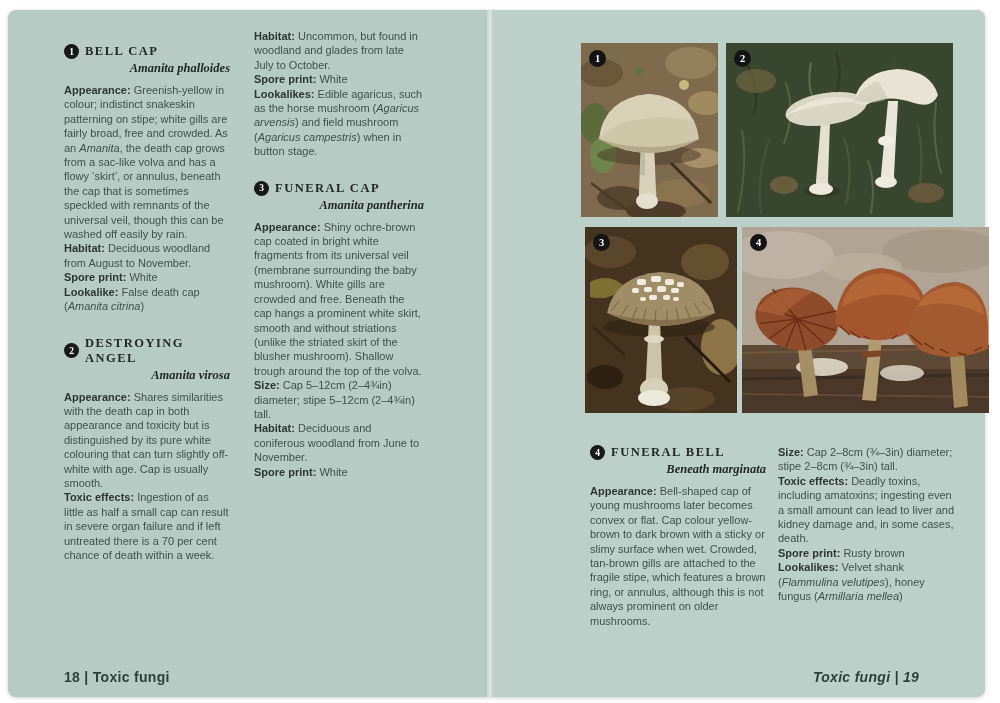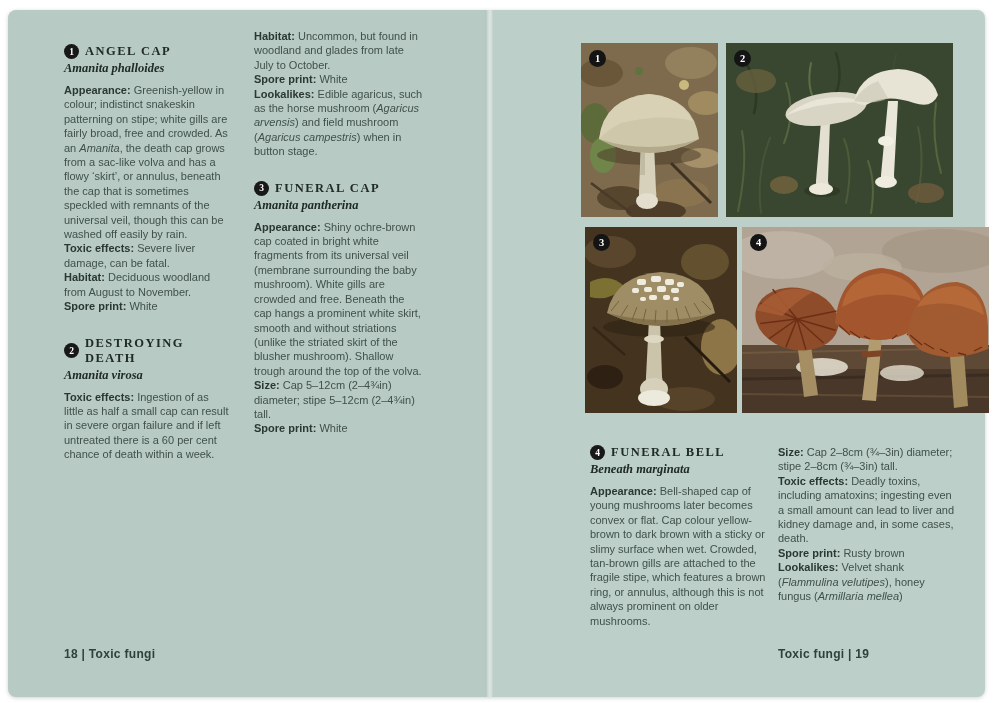"ANGEL CAP" span.entry-title { text: ANGEL -> BELL }
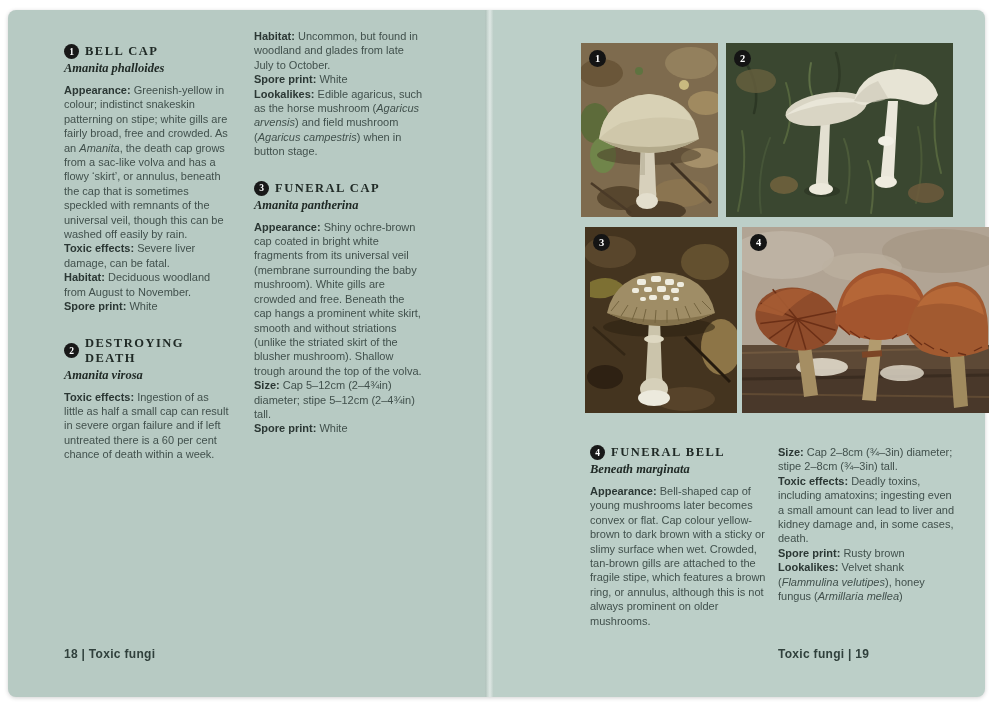"Amanita phalloides" .species { text-align: none -> right }
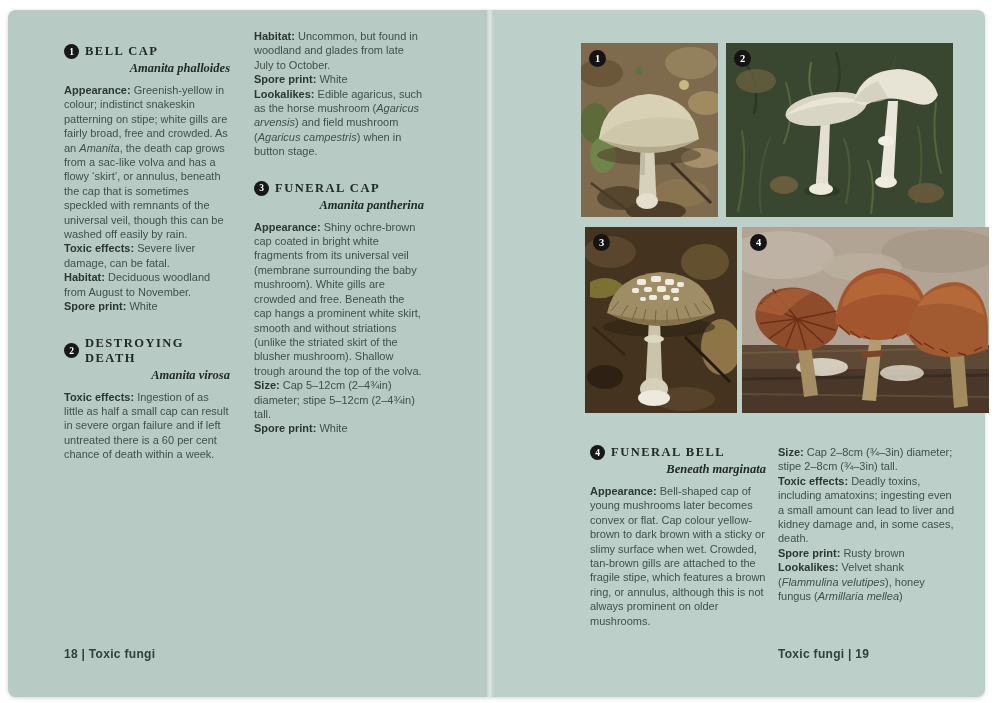"Toxic effects: Severe liver damage," p.field { html: <p><b>Toxic effects:</b> <span>Severe liver damage, can be fatal.</span></p> -> none }
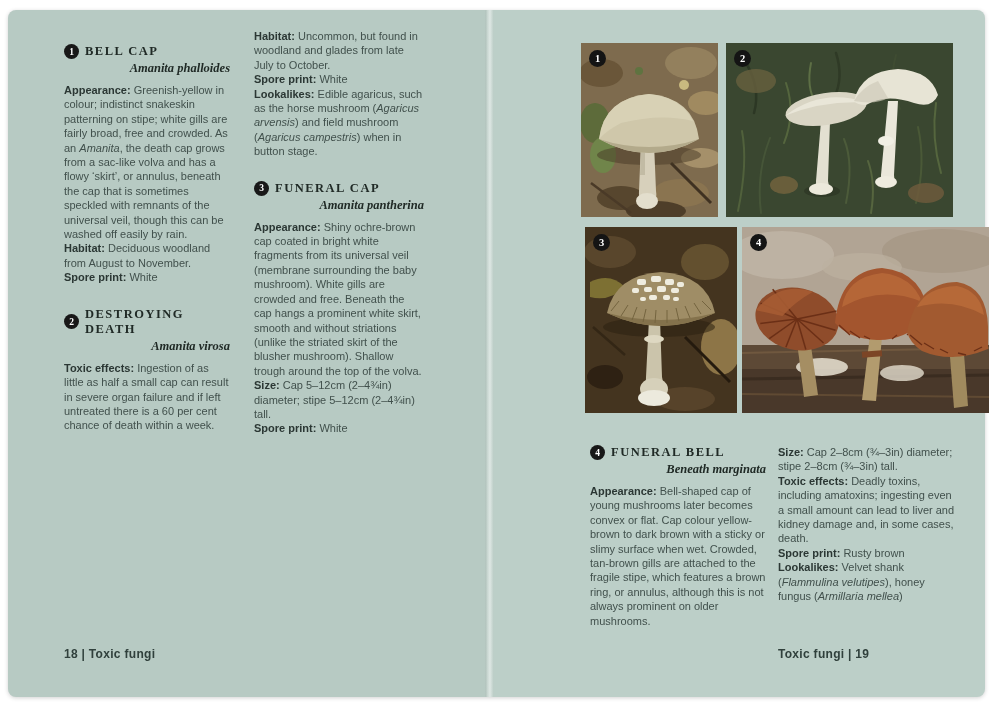"Lookalike: False death cap (Amanita" p.field { html: none -> <p><b>Lookalike:</b> <span>False death cap (<i>Amanita citrina</i>)</span></p> }
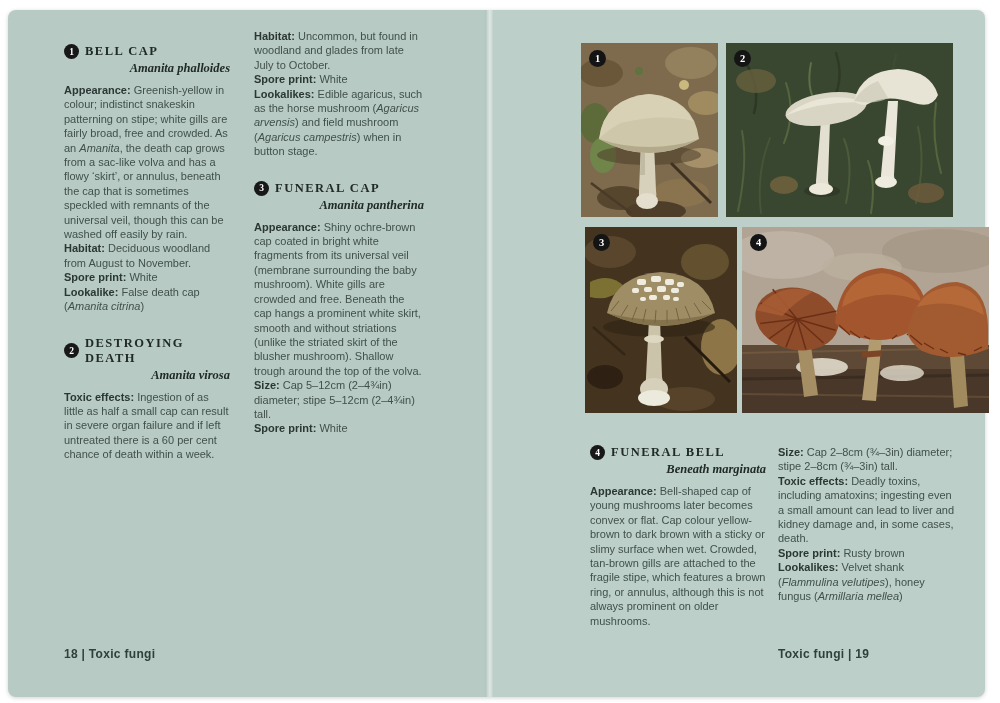"DESTROYING DEATH" span.entry-title { text: DEATH -> ANGEL }
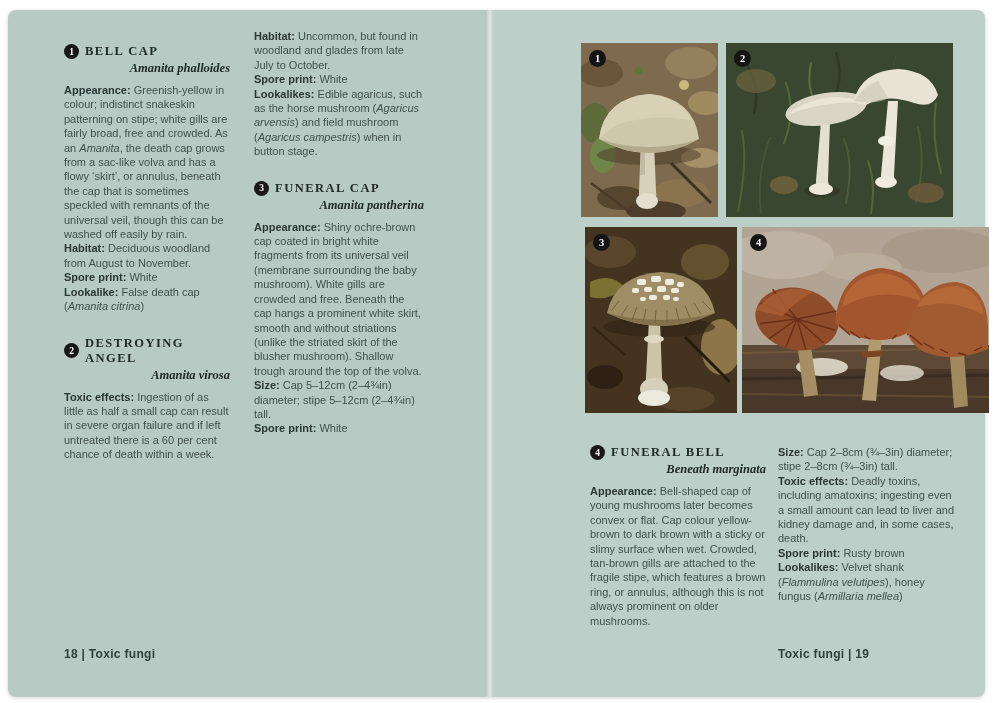"Appearance: Shares similarities with the" p.field { html: none -> <p><b>Appearance:</b> <span>Shares similarities with the death cap in both appearance and toxicity but is distinguished by its pure white colouring that can turn slightly off-white with age. Cap is usually smooth.</span></p> }
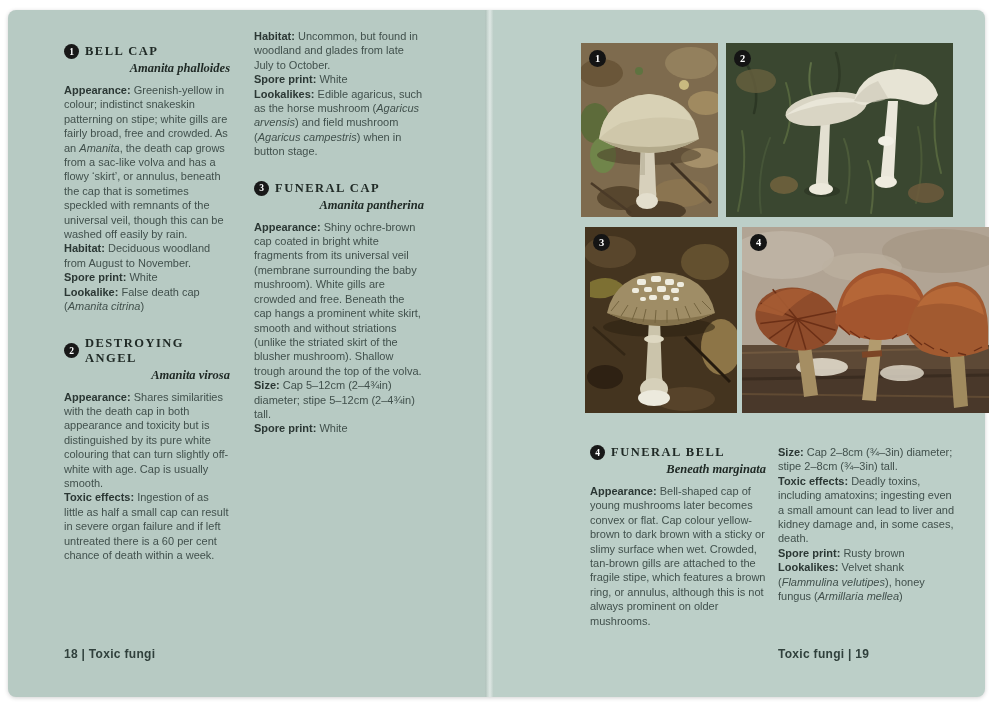"Habitat: Deciduous and coniferous" p.field { html: none -> <p><b>Habitat:</b> <span>Deciduous and coniferous woodland from June to November.</span></p> }
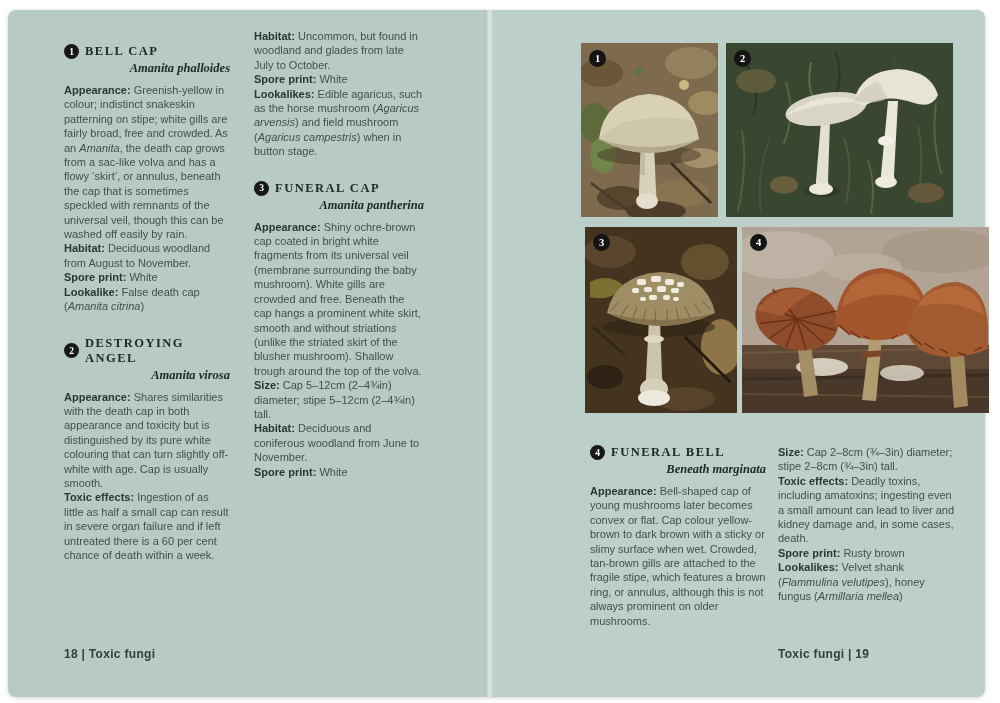"Ingestion of as little as" span { text: 60 -> 70 }
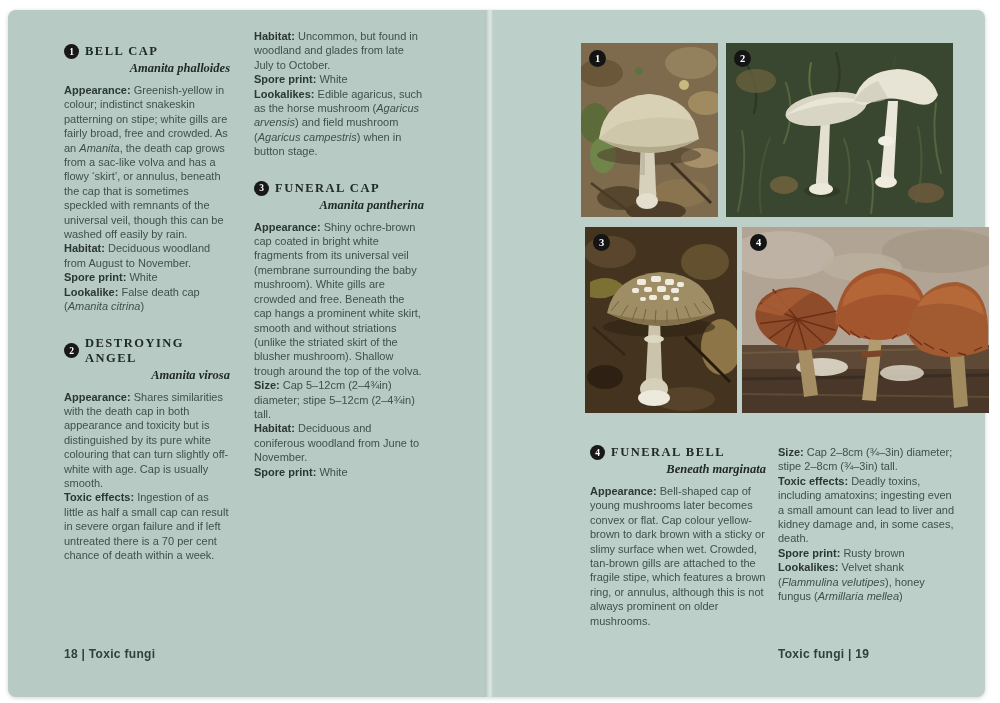"18 | Toxic fungi" .footer { font-size: 12px -> 14px; top: 637px -> 659px }
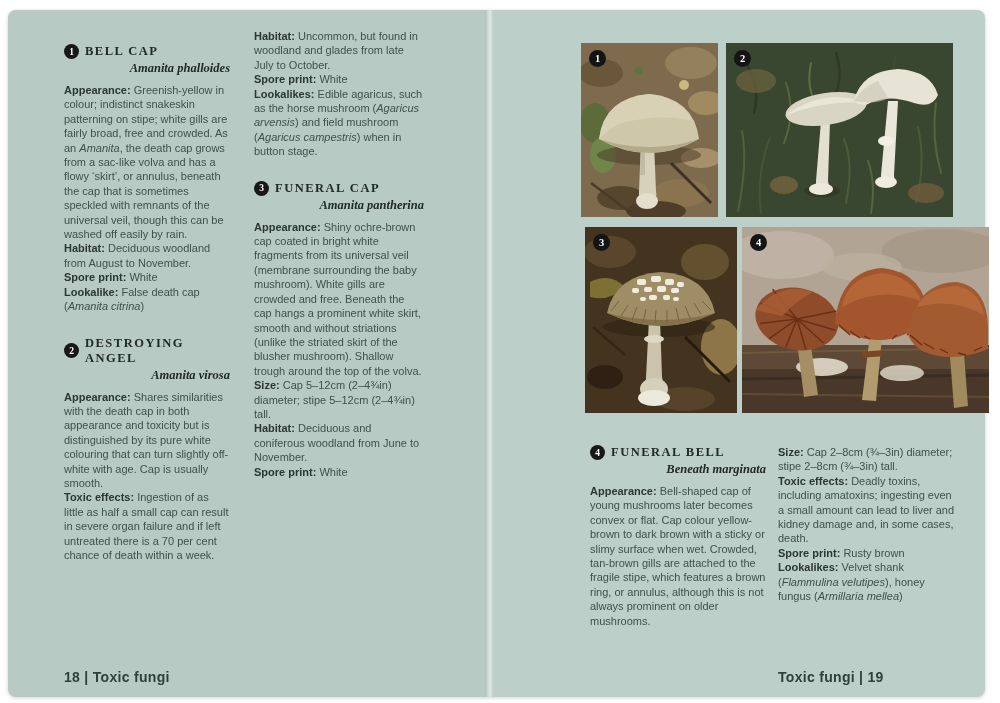"Toxic fungi | 19" .footer-right { font-style: none -> italic; text-align: left -> center }
